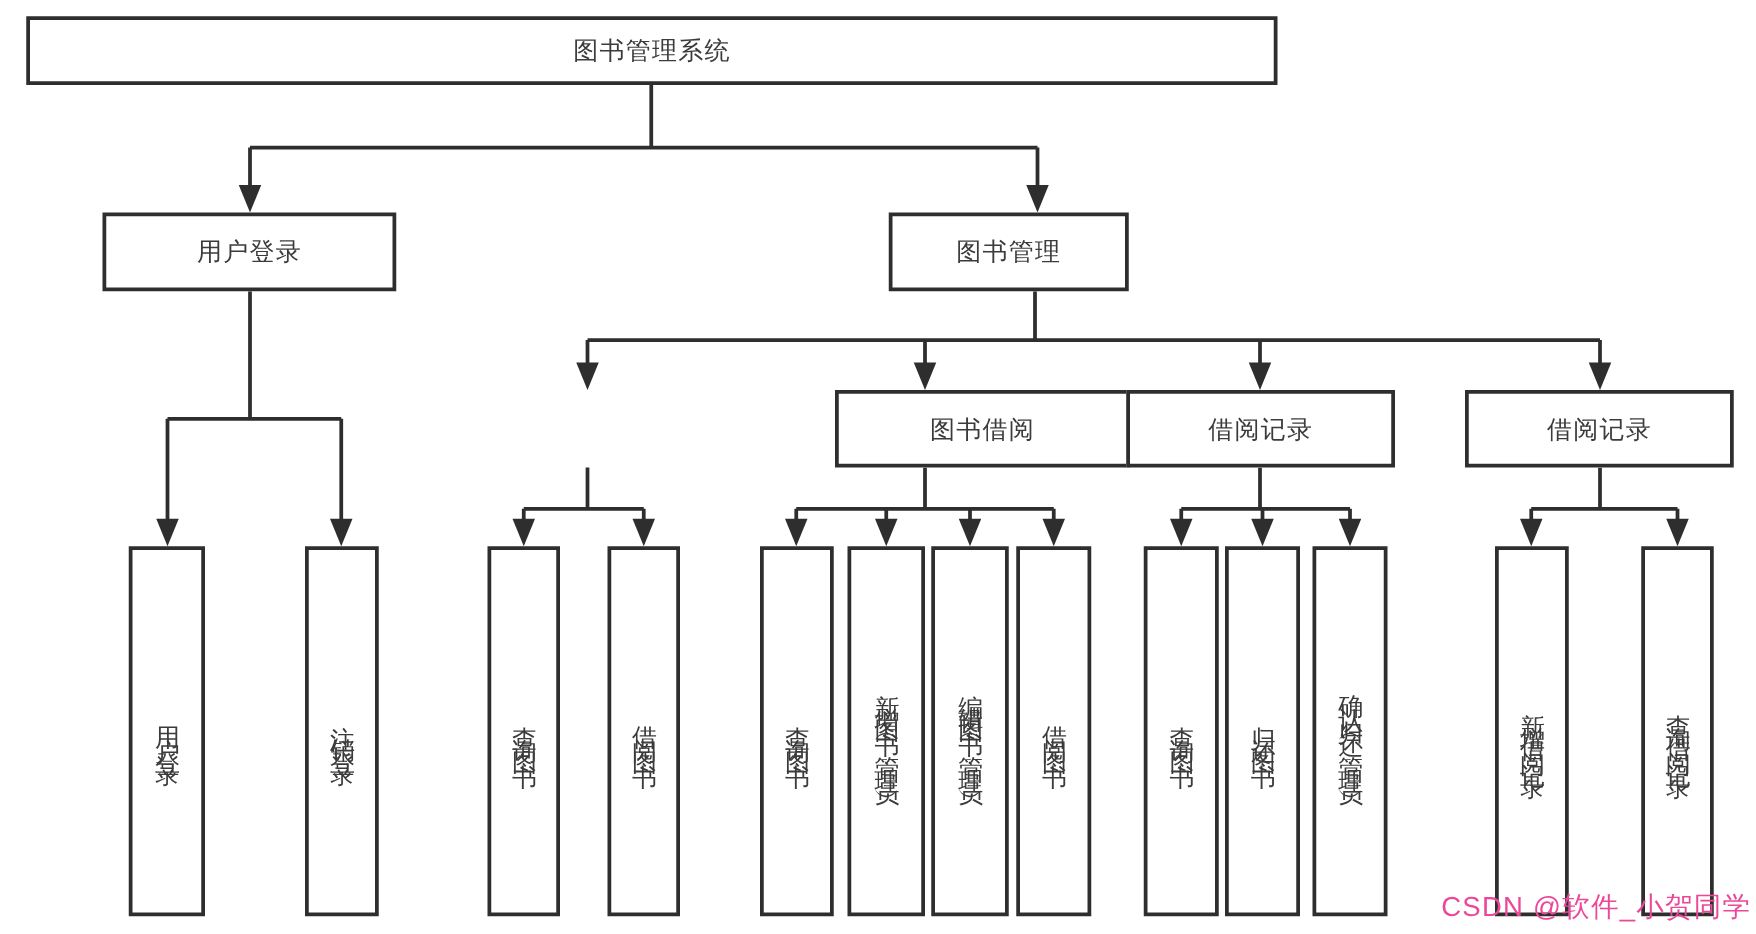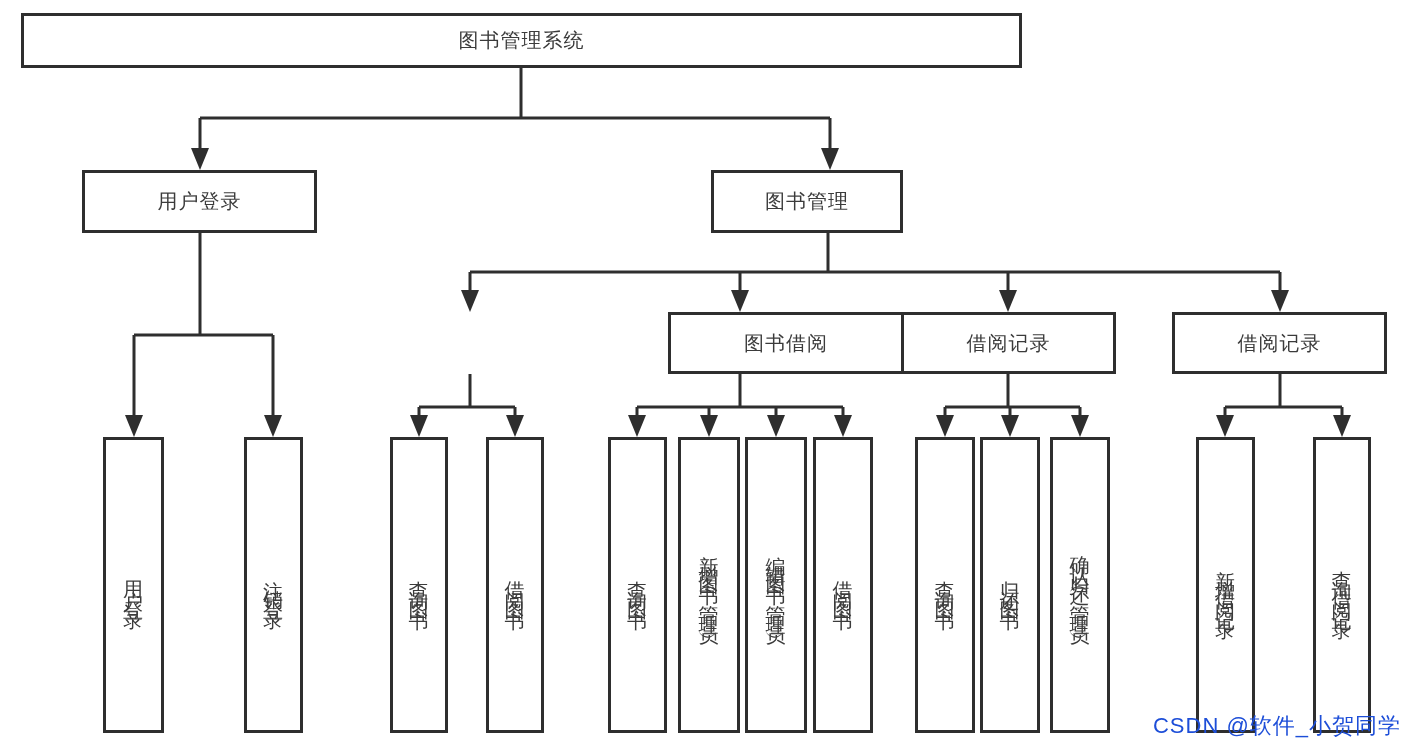"CSDN @软件_小贺同学" .watermark { color: #1d4ed8 -> #ec4899 }
